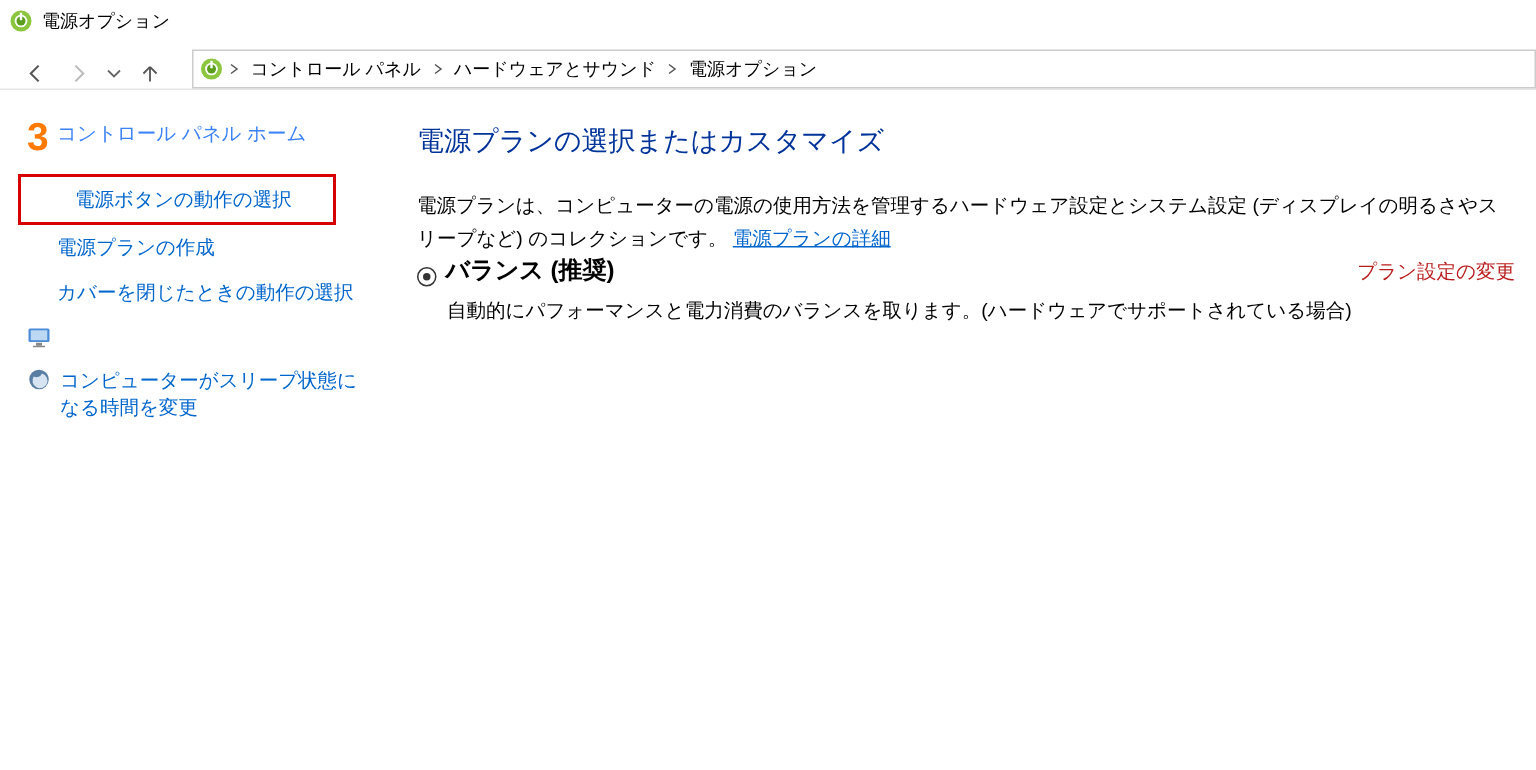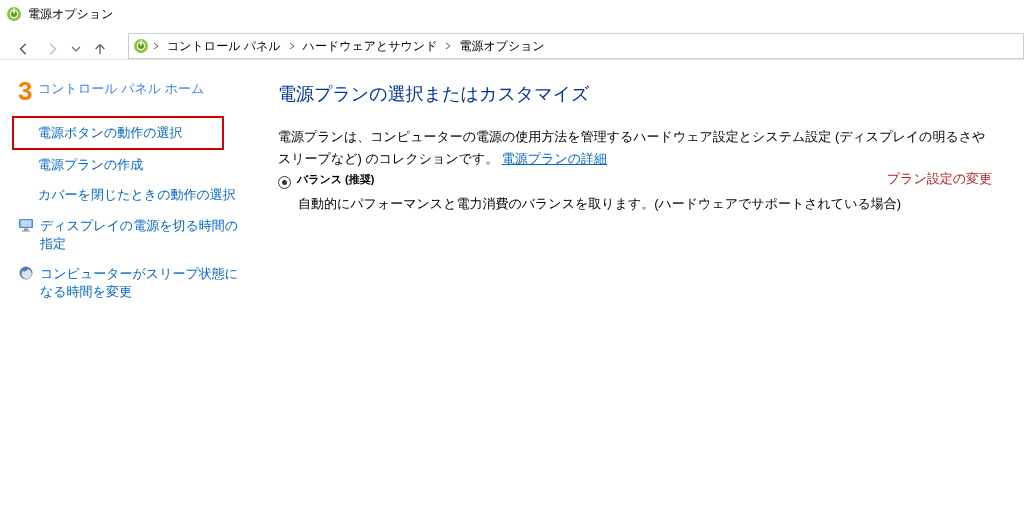"電源プランの選択またはカスタマイズ" .main { padding: 22px 32px 0 18px -> 22px 14px 0 18px }
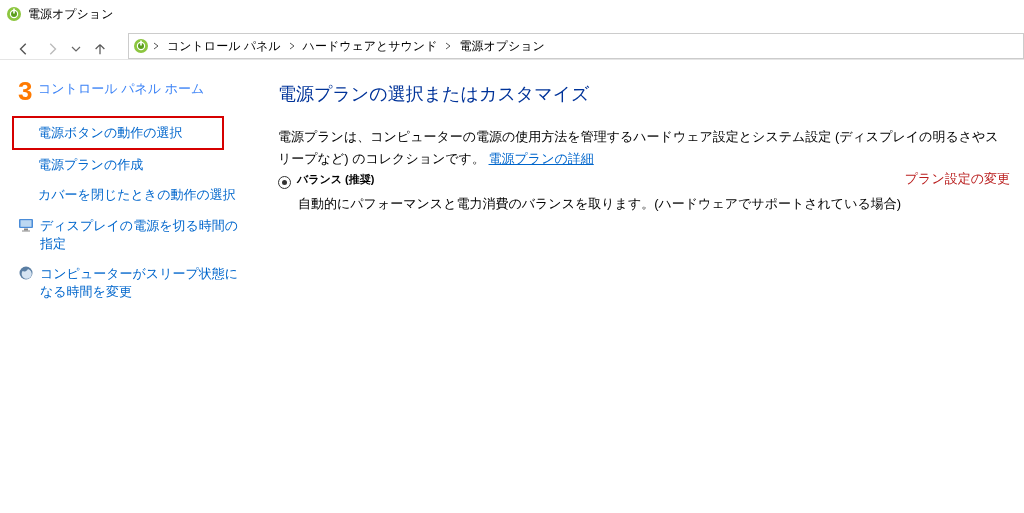"電源ボタンの動作の選択" .highlight-box { padding: 4px 0 -> 4px 12px }
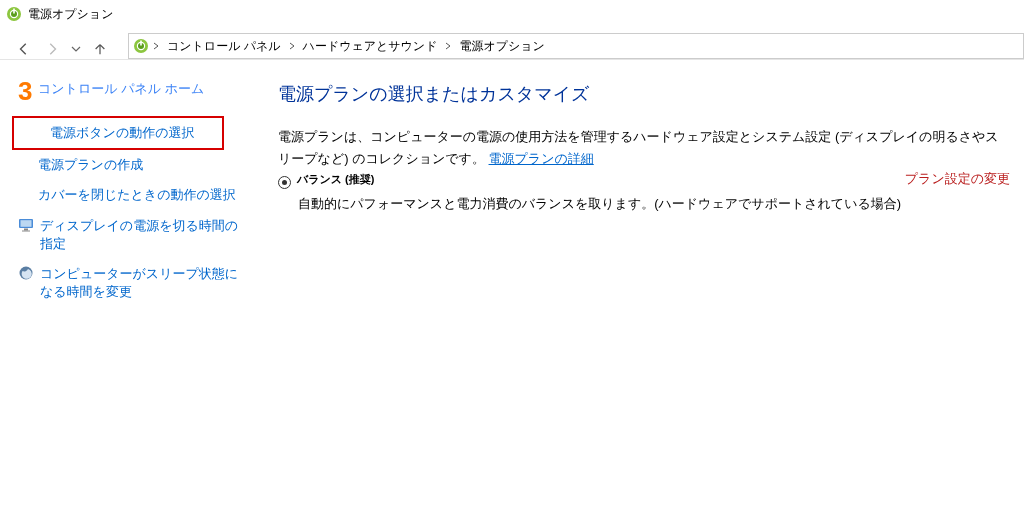"バランス (推奨)" .plan-row .plan-name { font-size: 11px -> 16px }
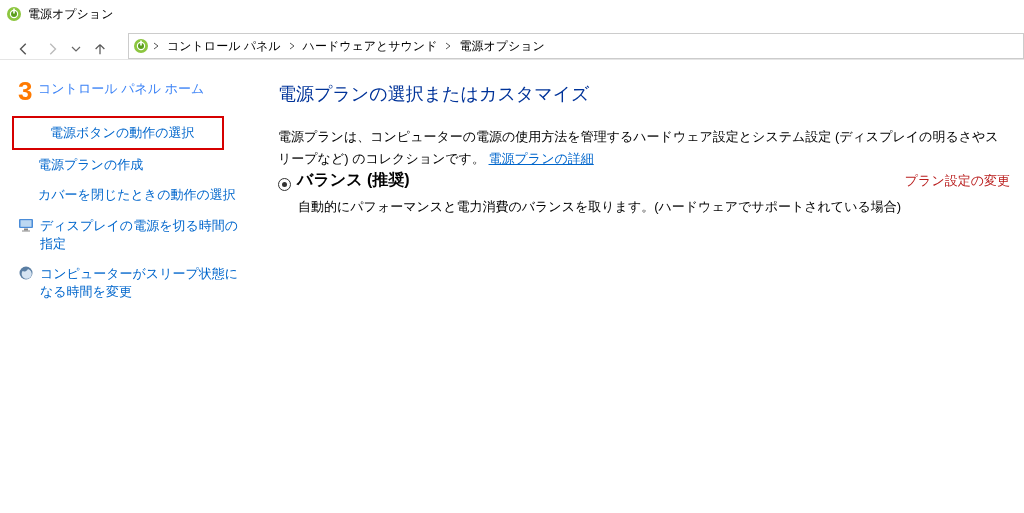"ディスプレイの電源を切る時間の指定" span.txt { html: <span>ディスプレイの電源を切る時間の指定</span> -> none }
